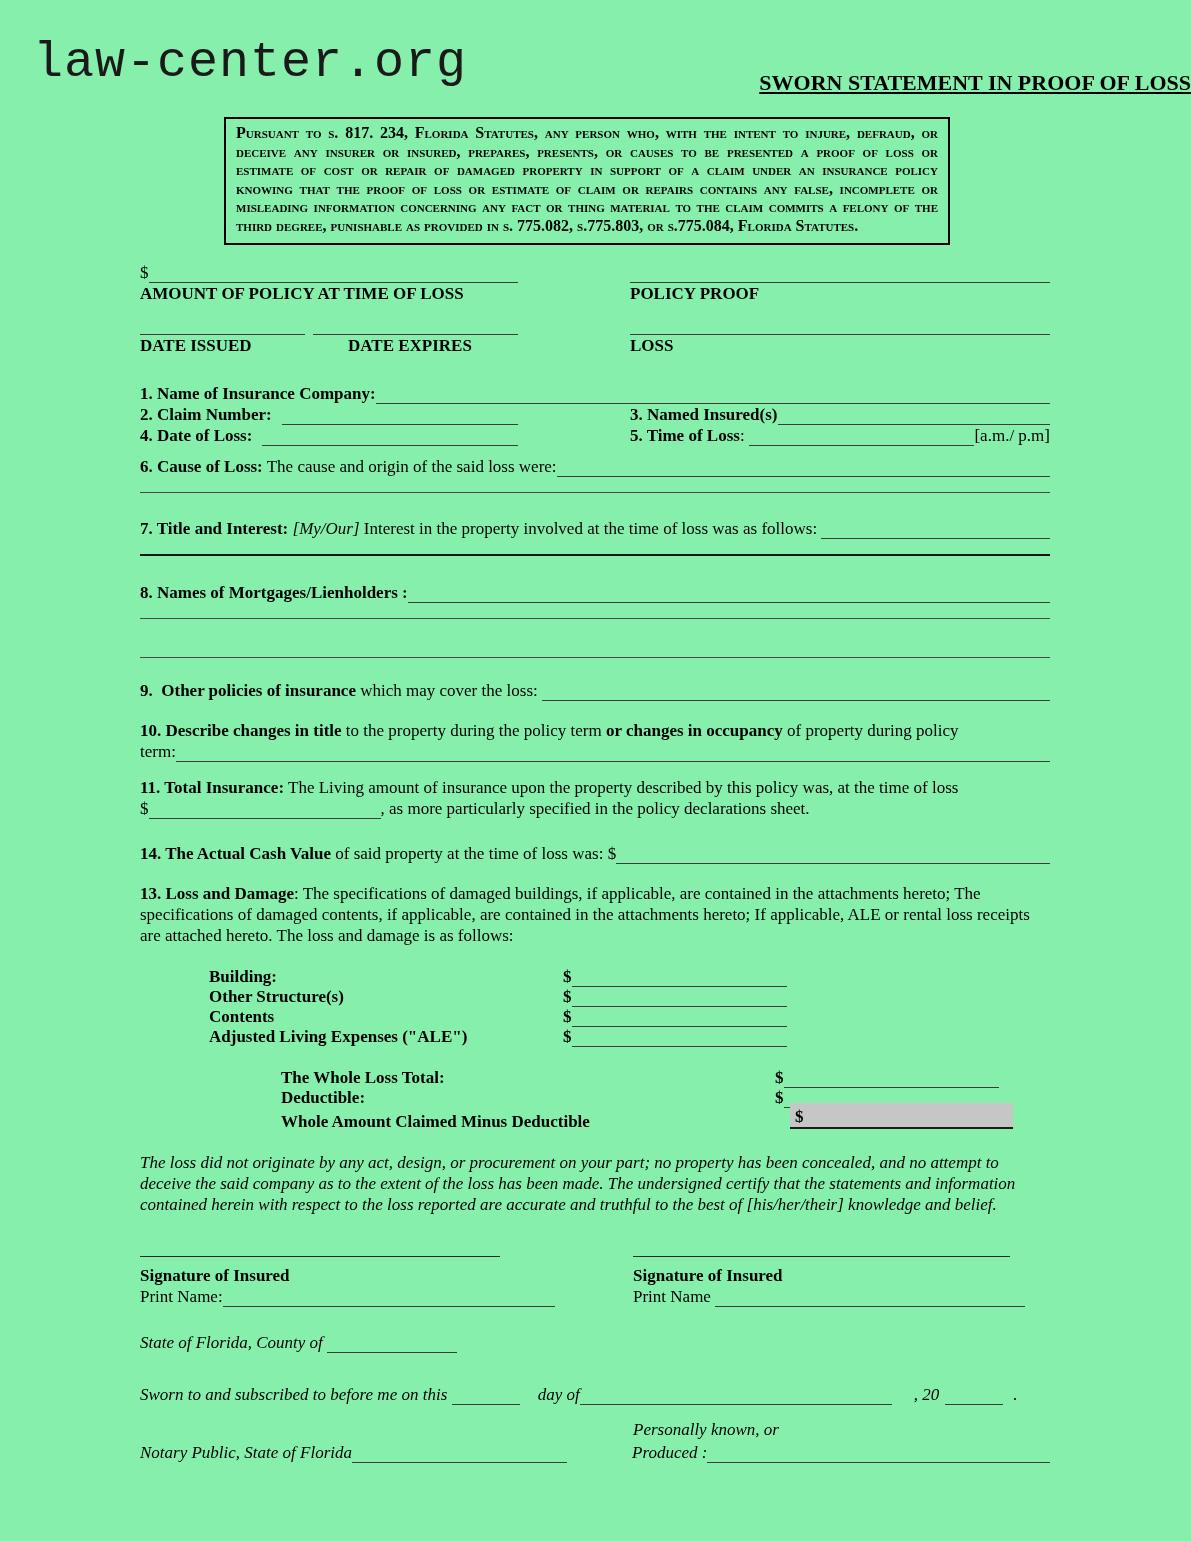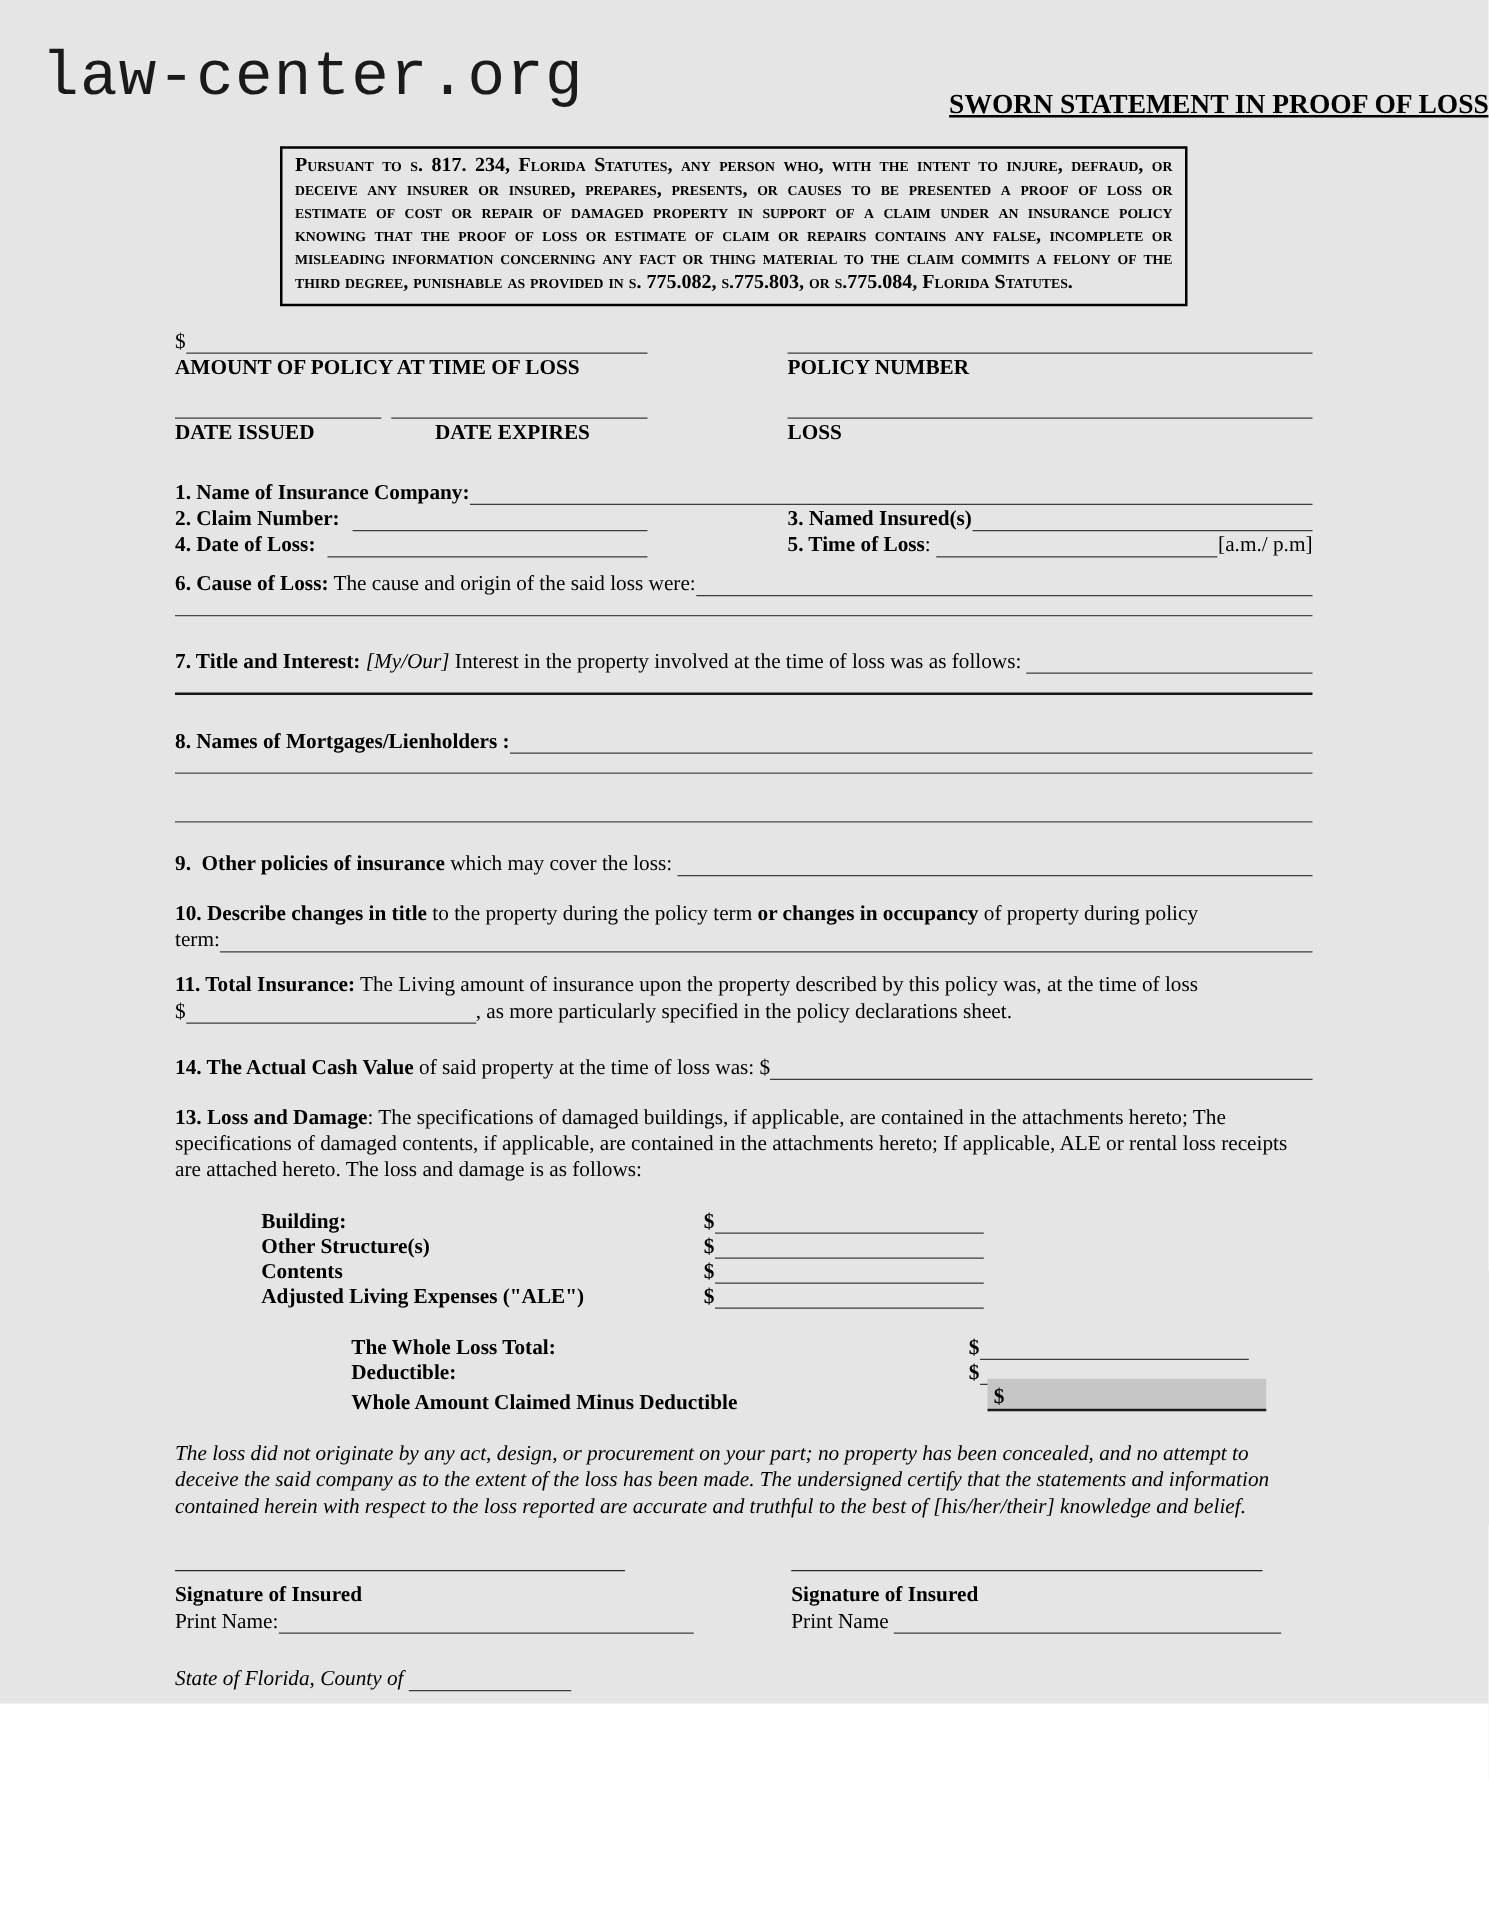"law-center.org" .page { background: #e5e5e5 -> #86efac; height: 1363px -> 1541px }
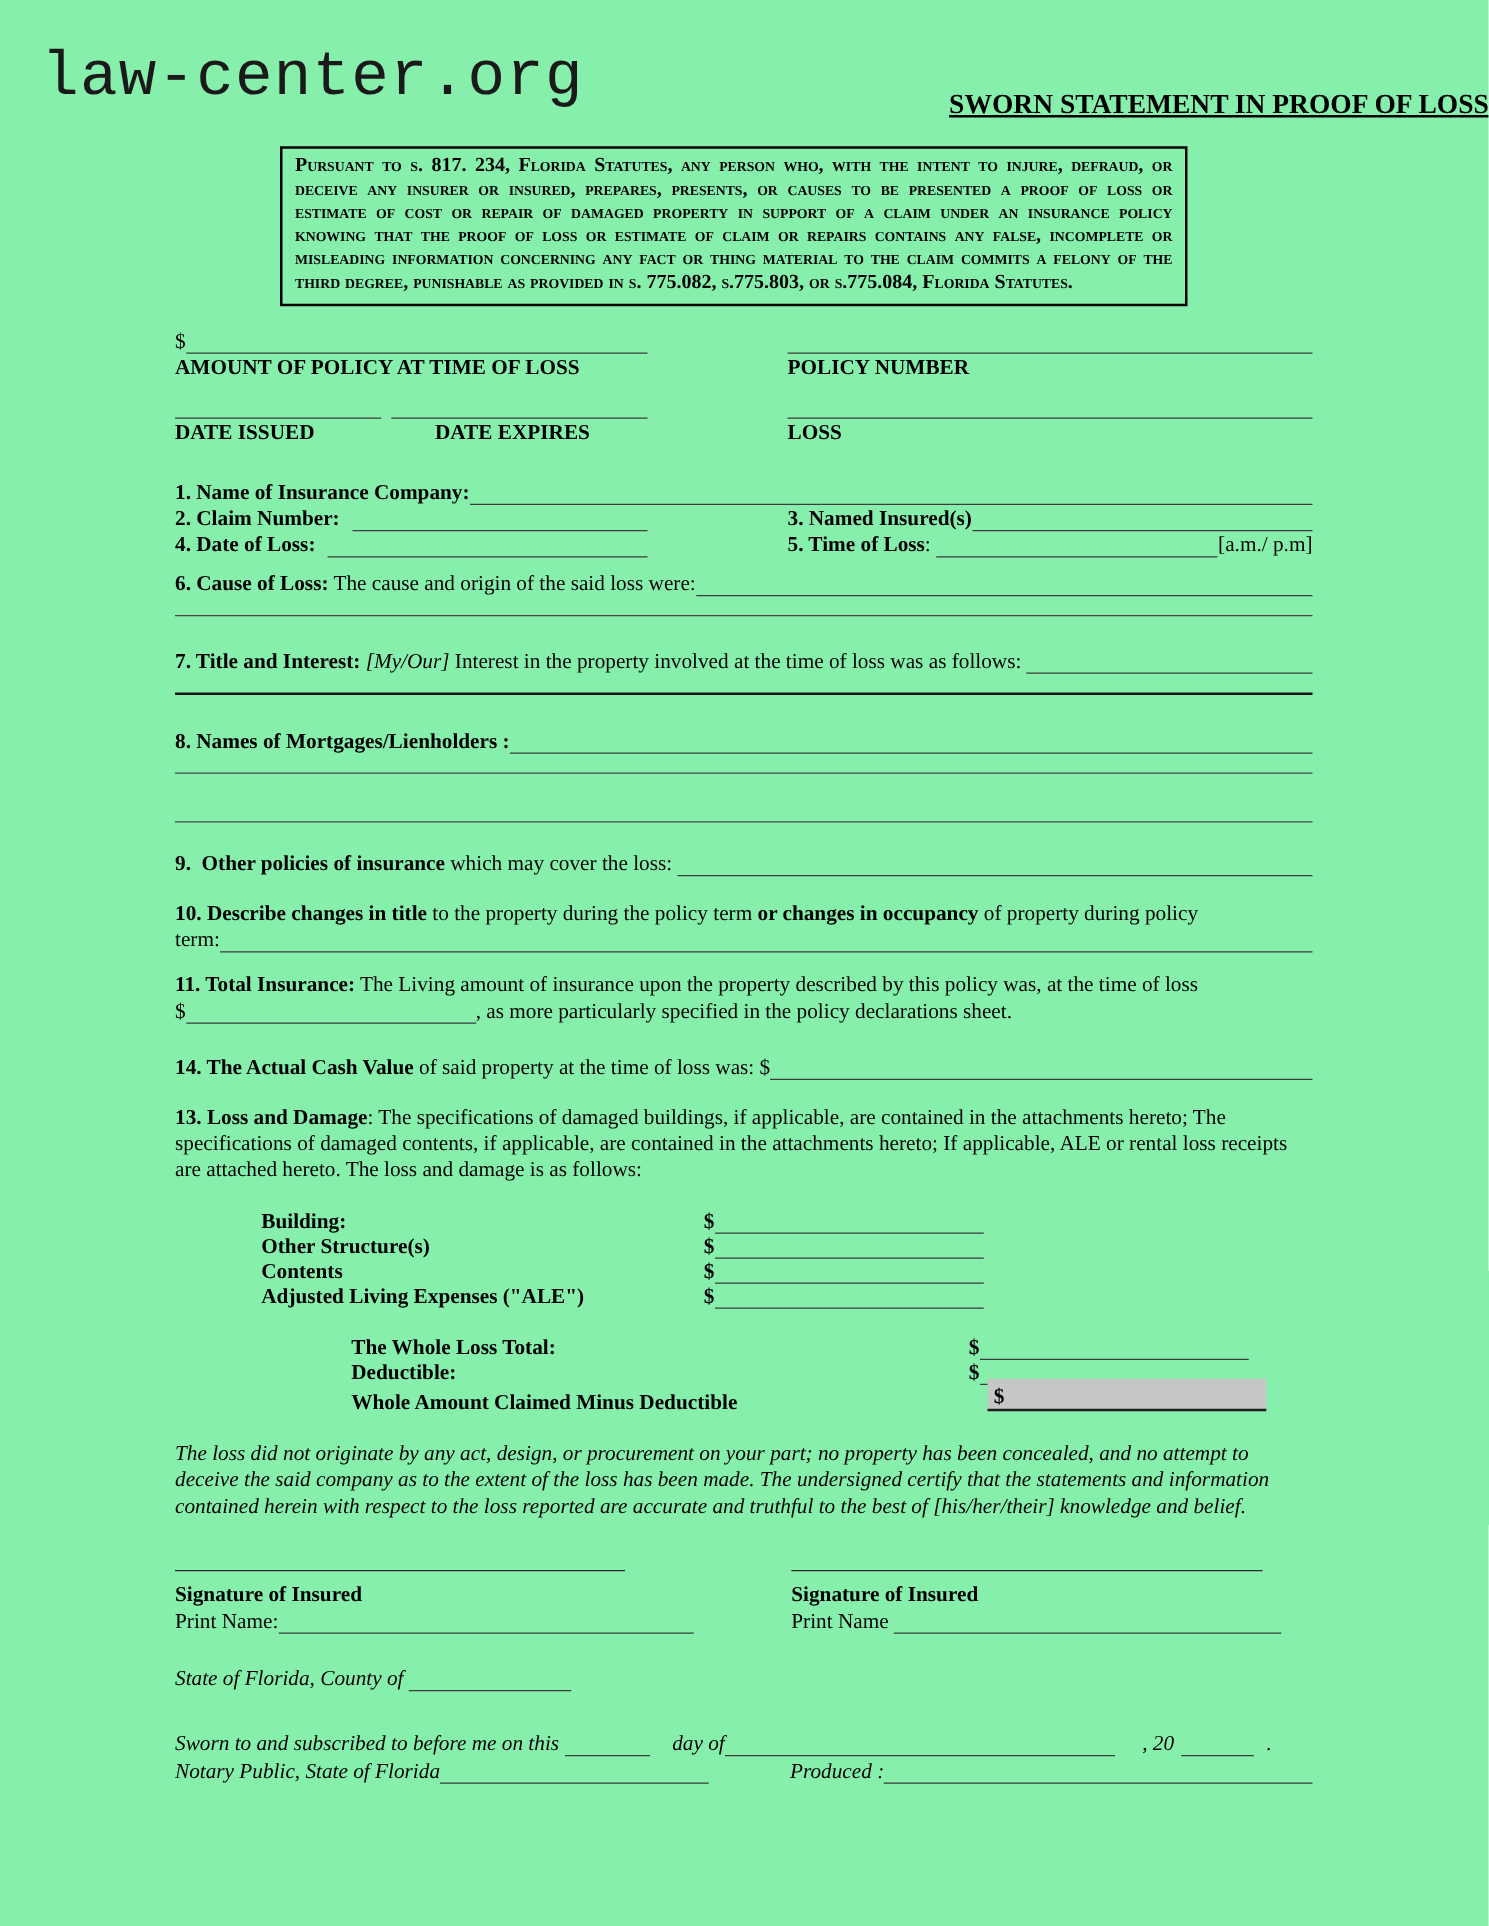"POLICY NUMBER" span.lbl-caps { text: NUMBER -> PROOF }
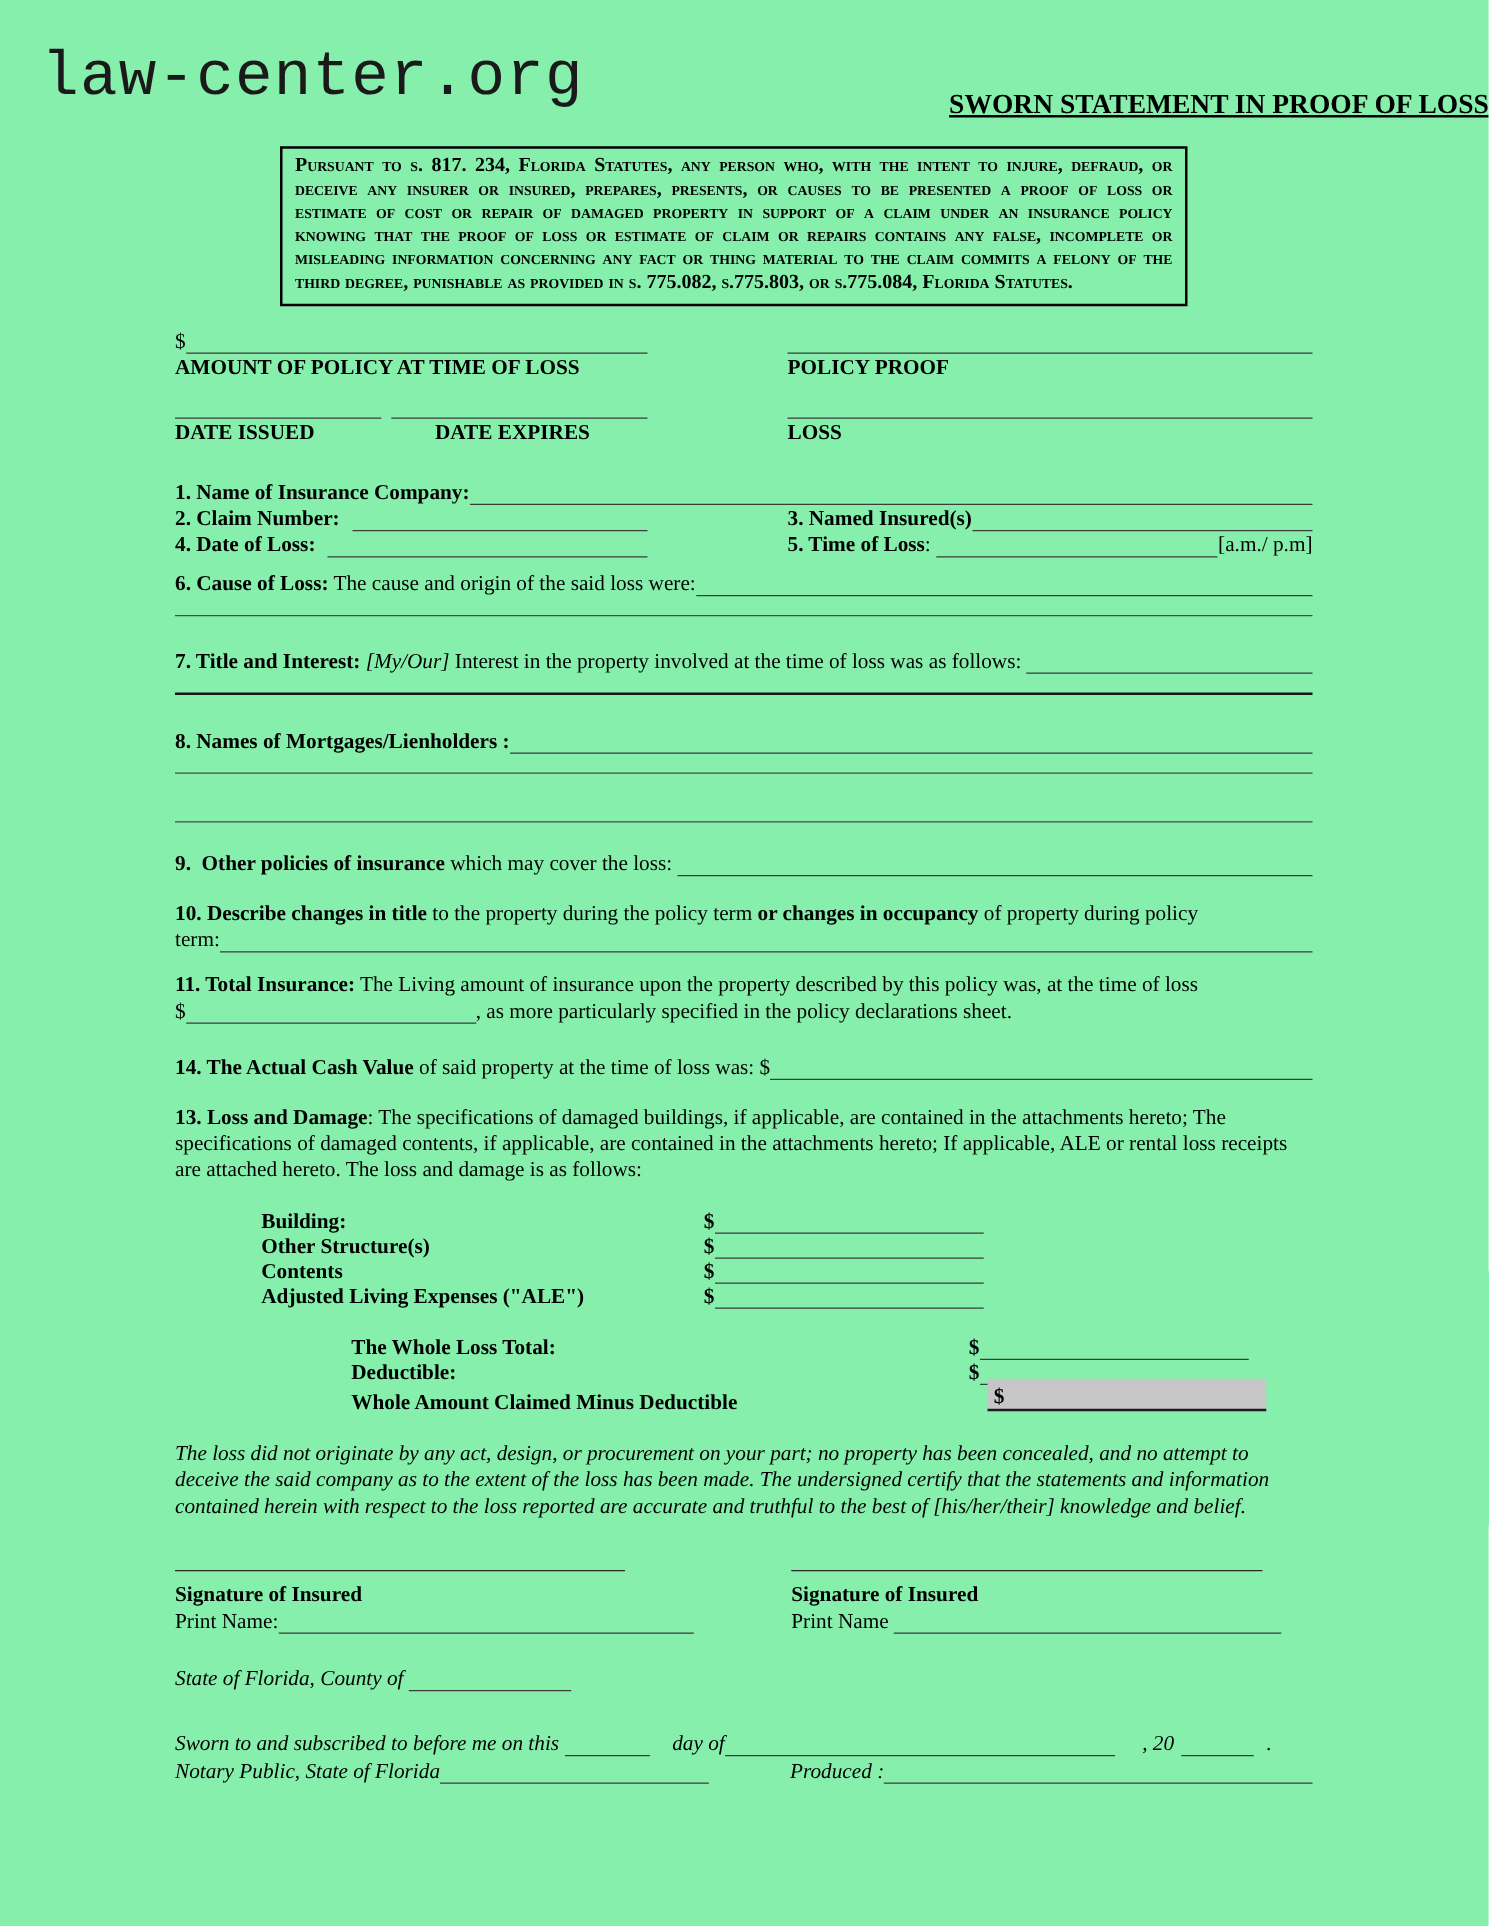"Personally known, or" div { html: none -> <div>Personally known, or</div> }
